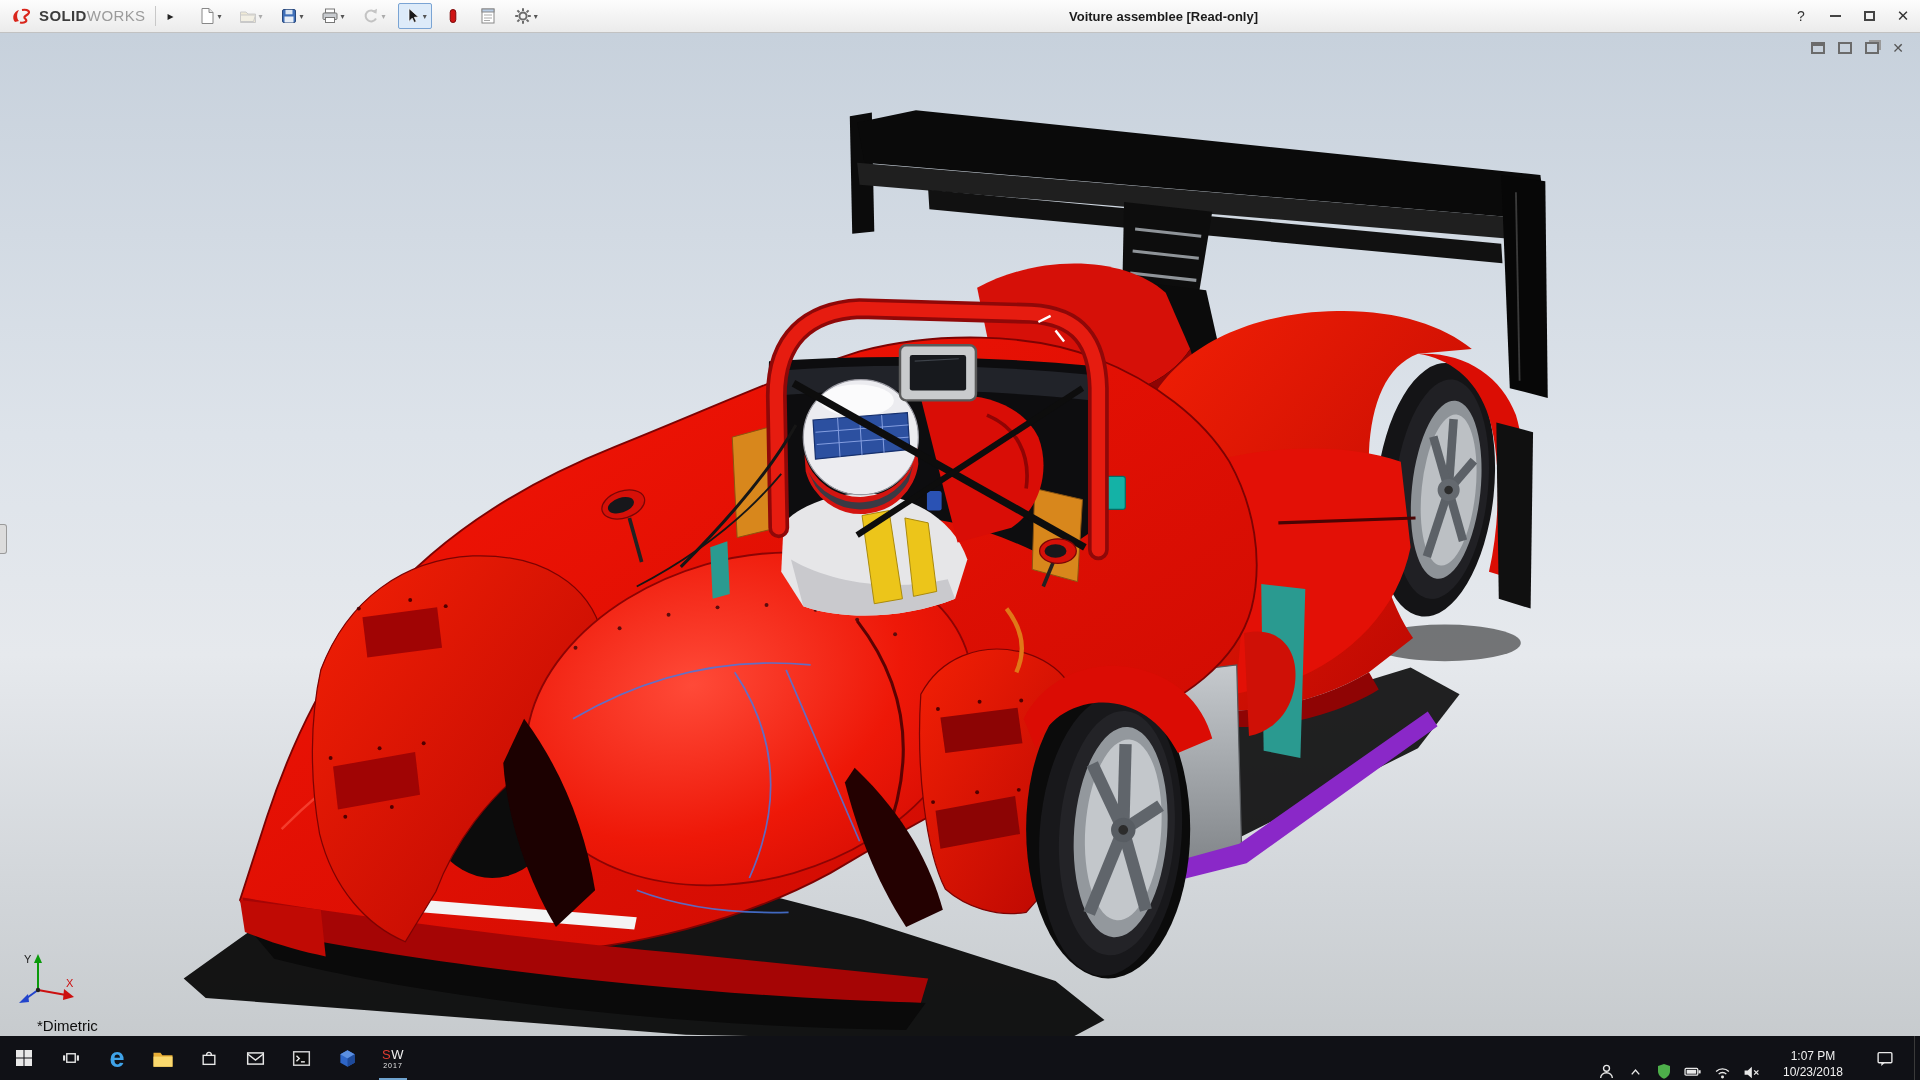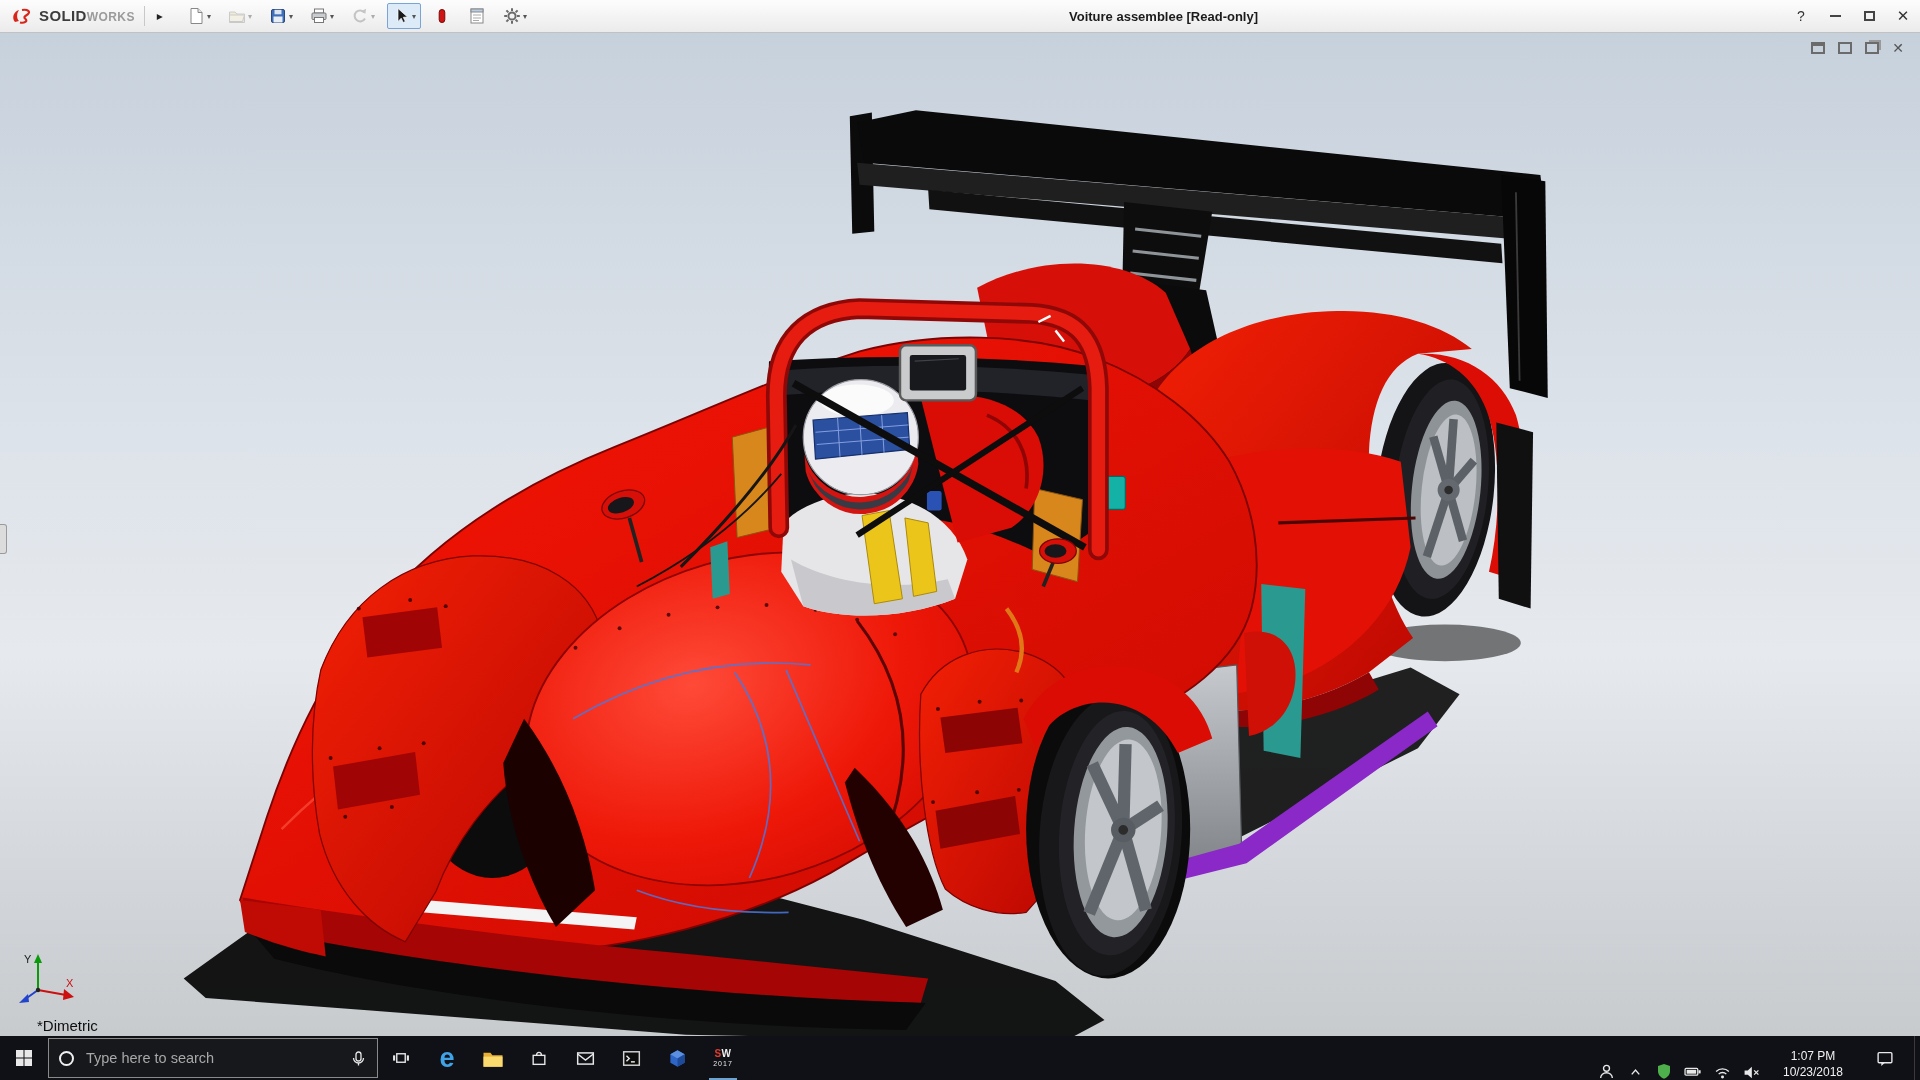"WORKS" .brand .t2 { font-size: 12px -> 15px; font-weight: bold -> normal }
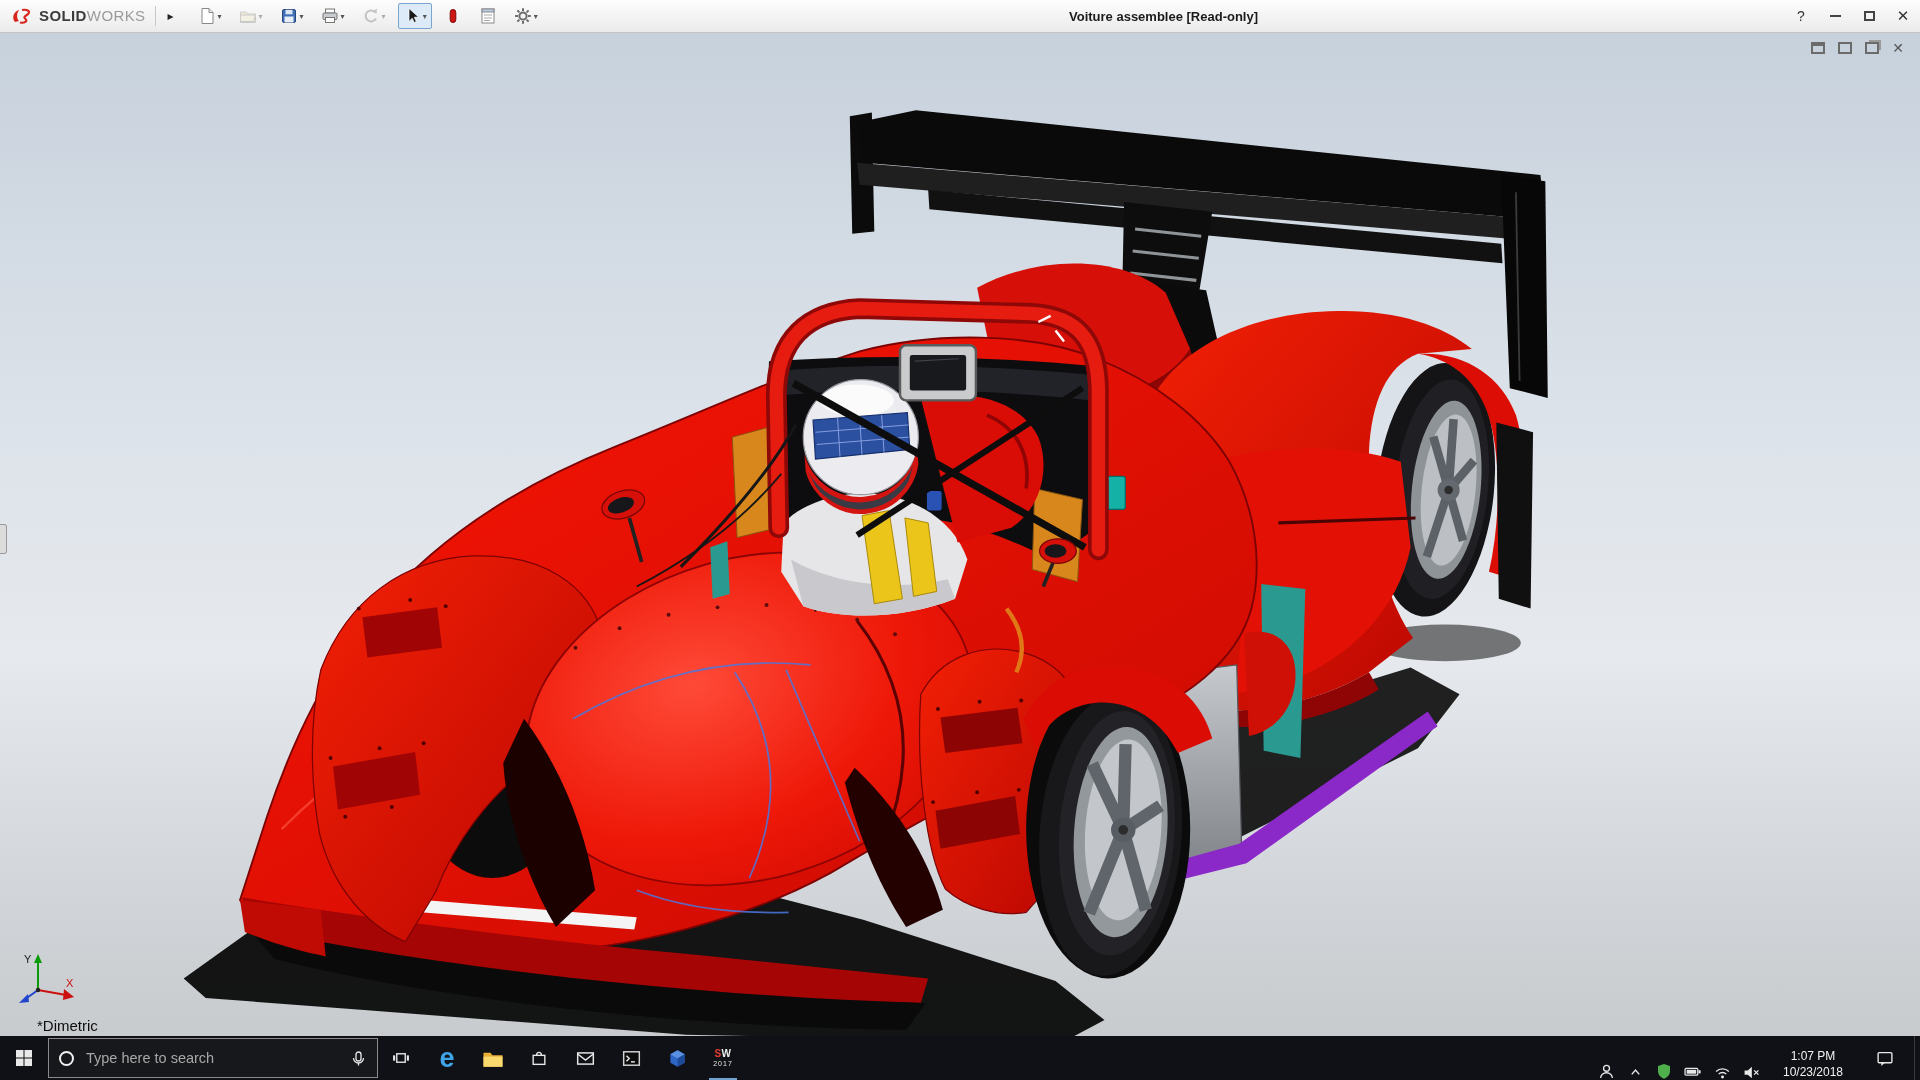"Type here to search" div.searchbox { html: <div> <span></span> <input> <svg> <rect></rect> <path></path> <line></line> </svg> </div> -> none }
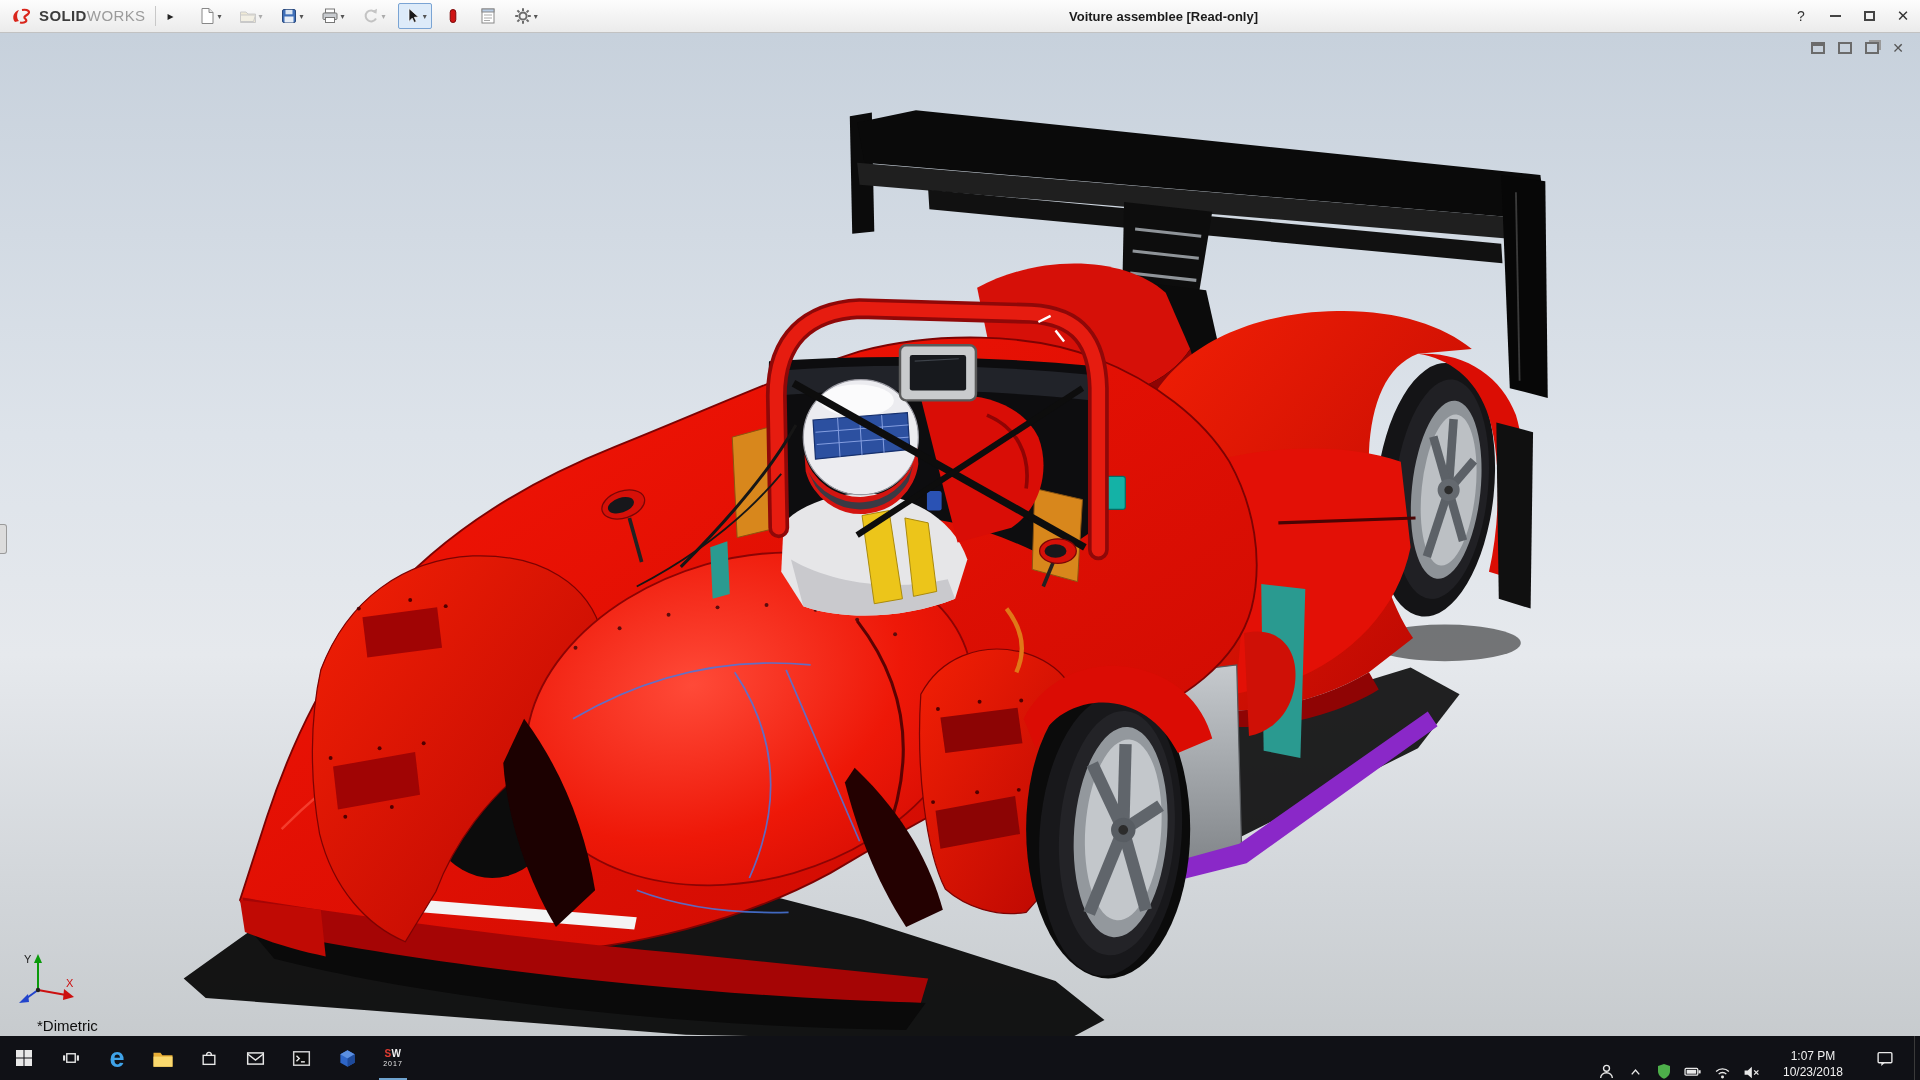"SW" .sw-top { font-size: 10px -> 13px; font-weight: bold -> normal }
